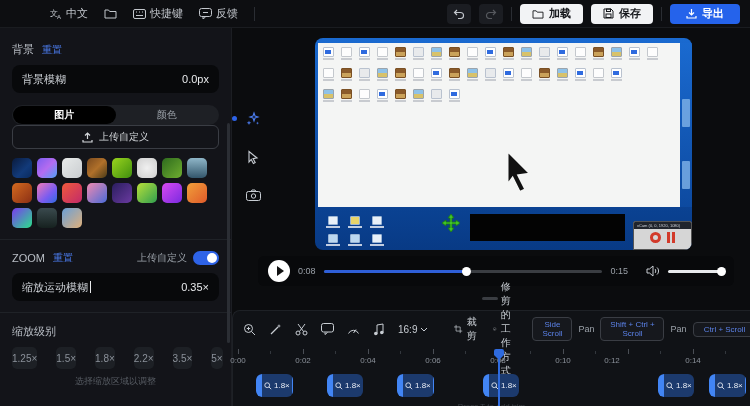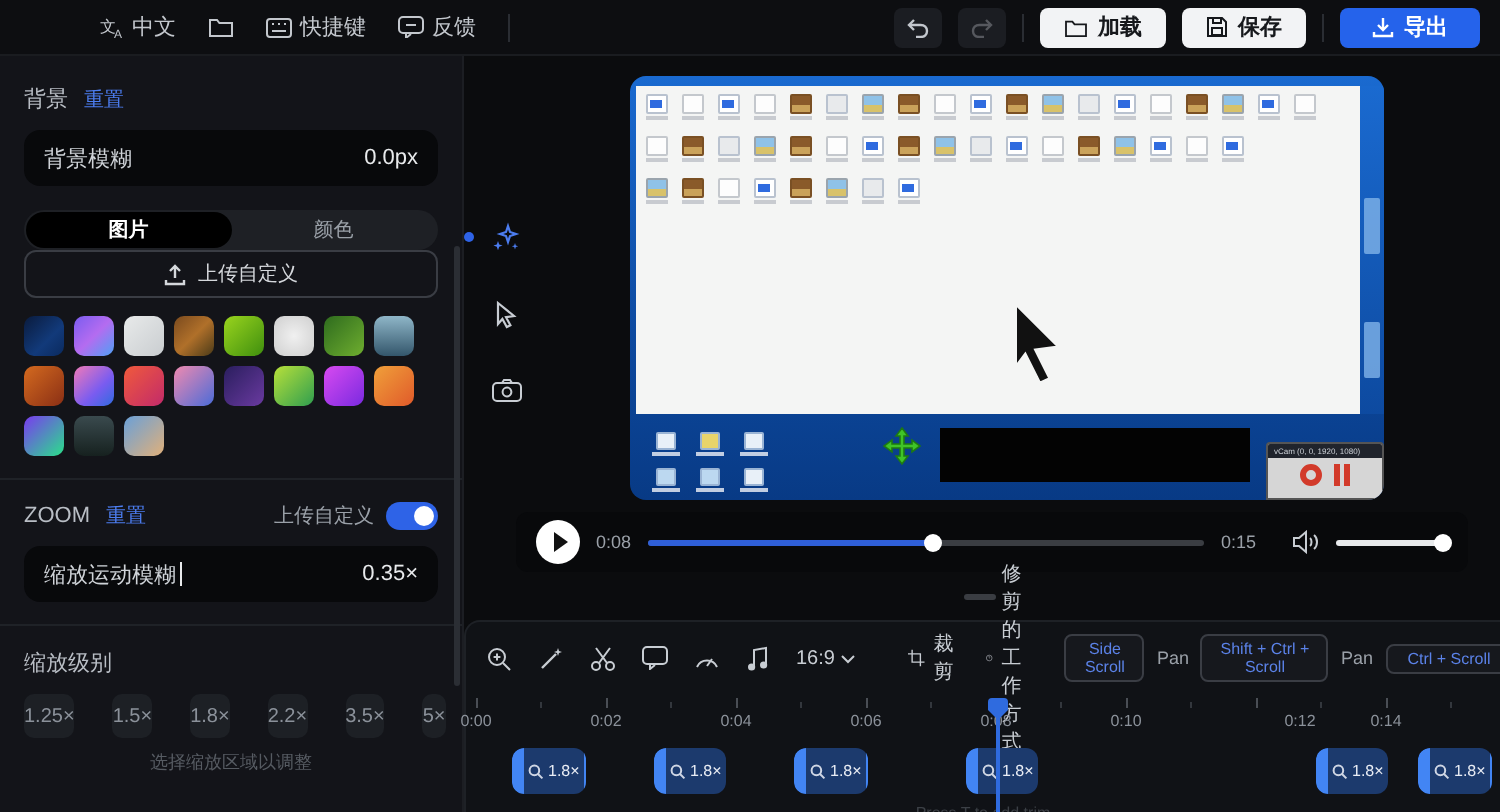"0:12" div.rlabel { left: 417px -> 379px }
